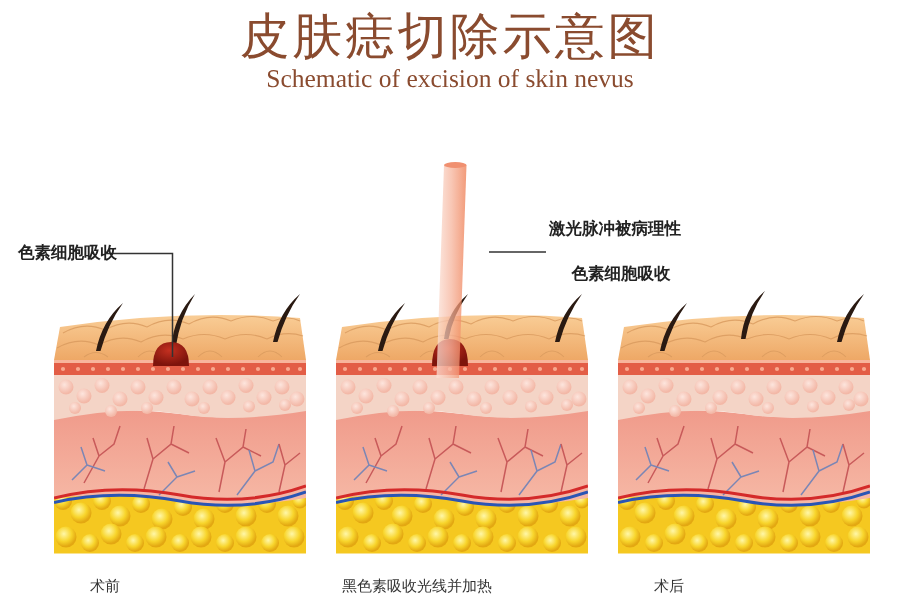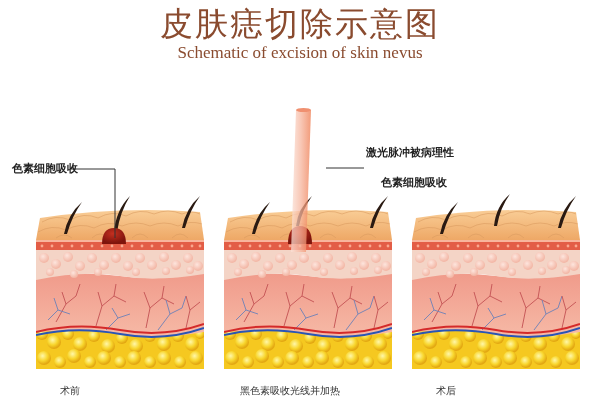"黑色素吸收光线并加热" div.caption { left: 240px -> 228px }
